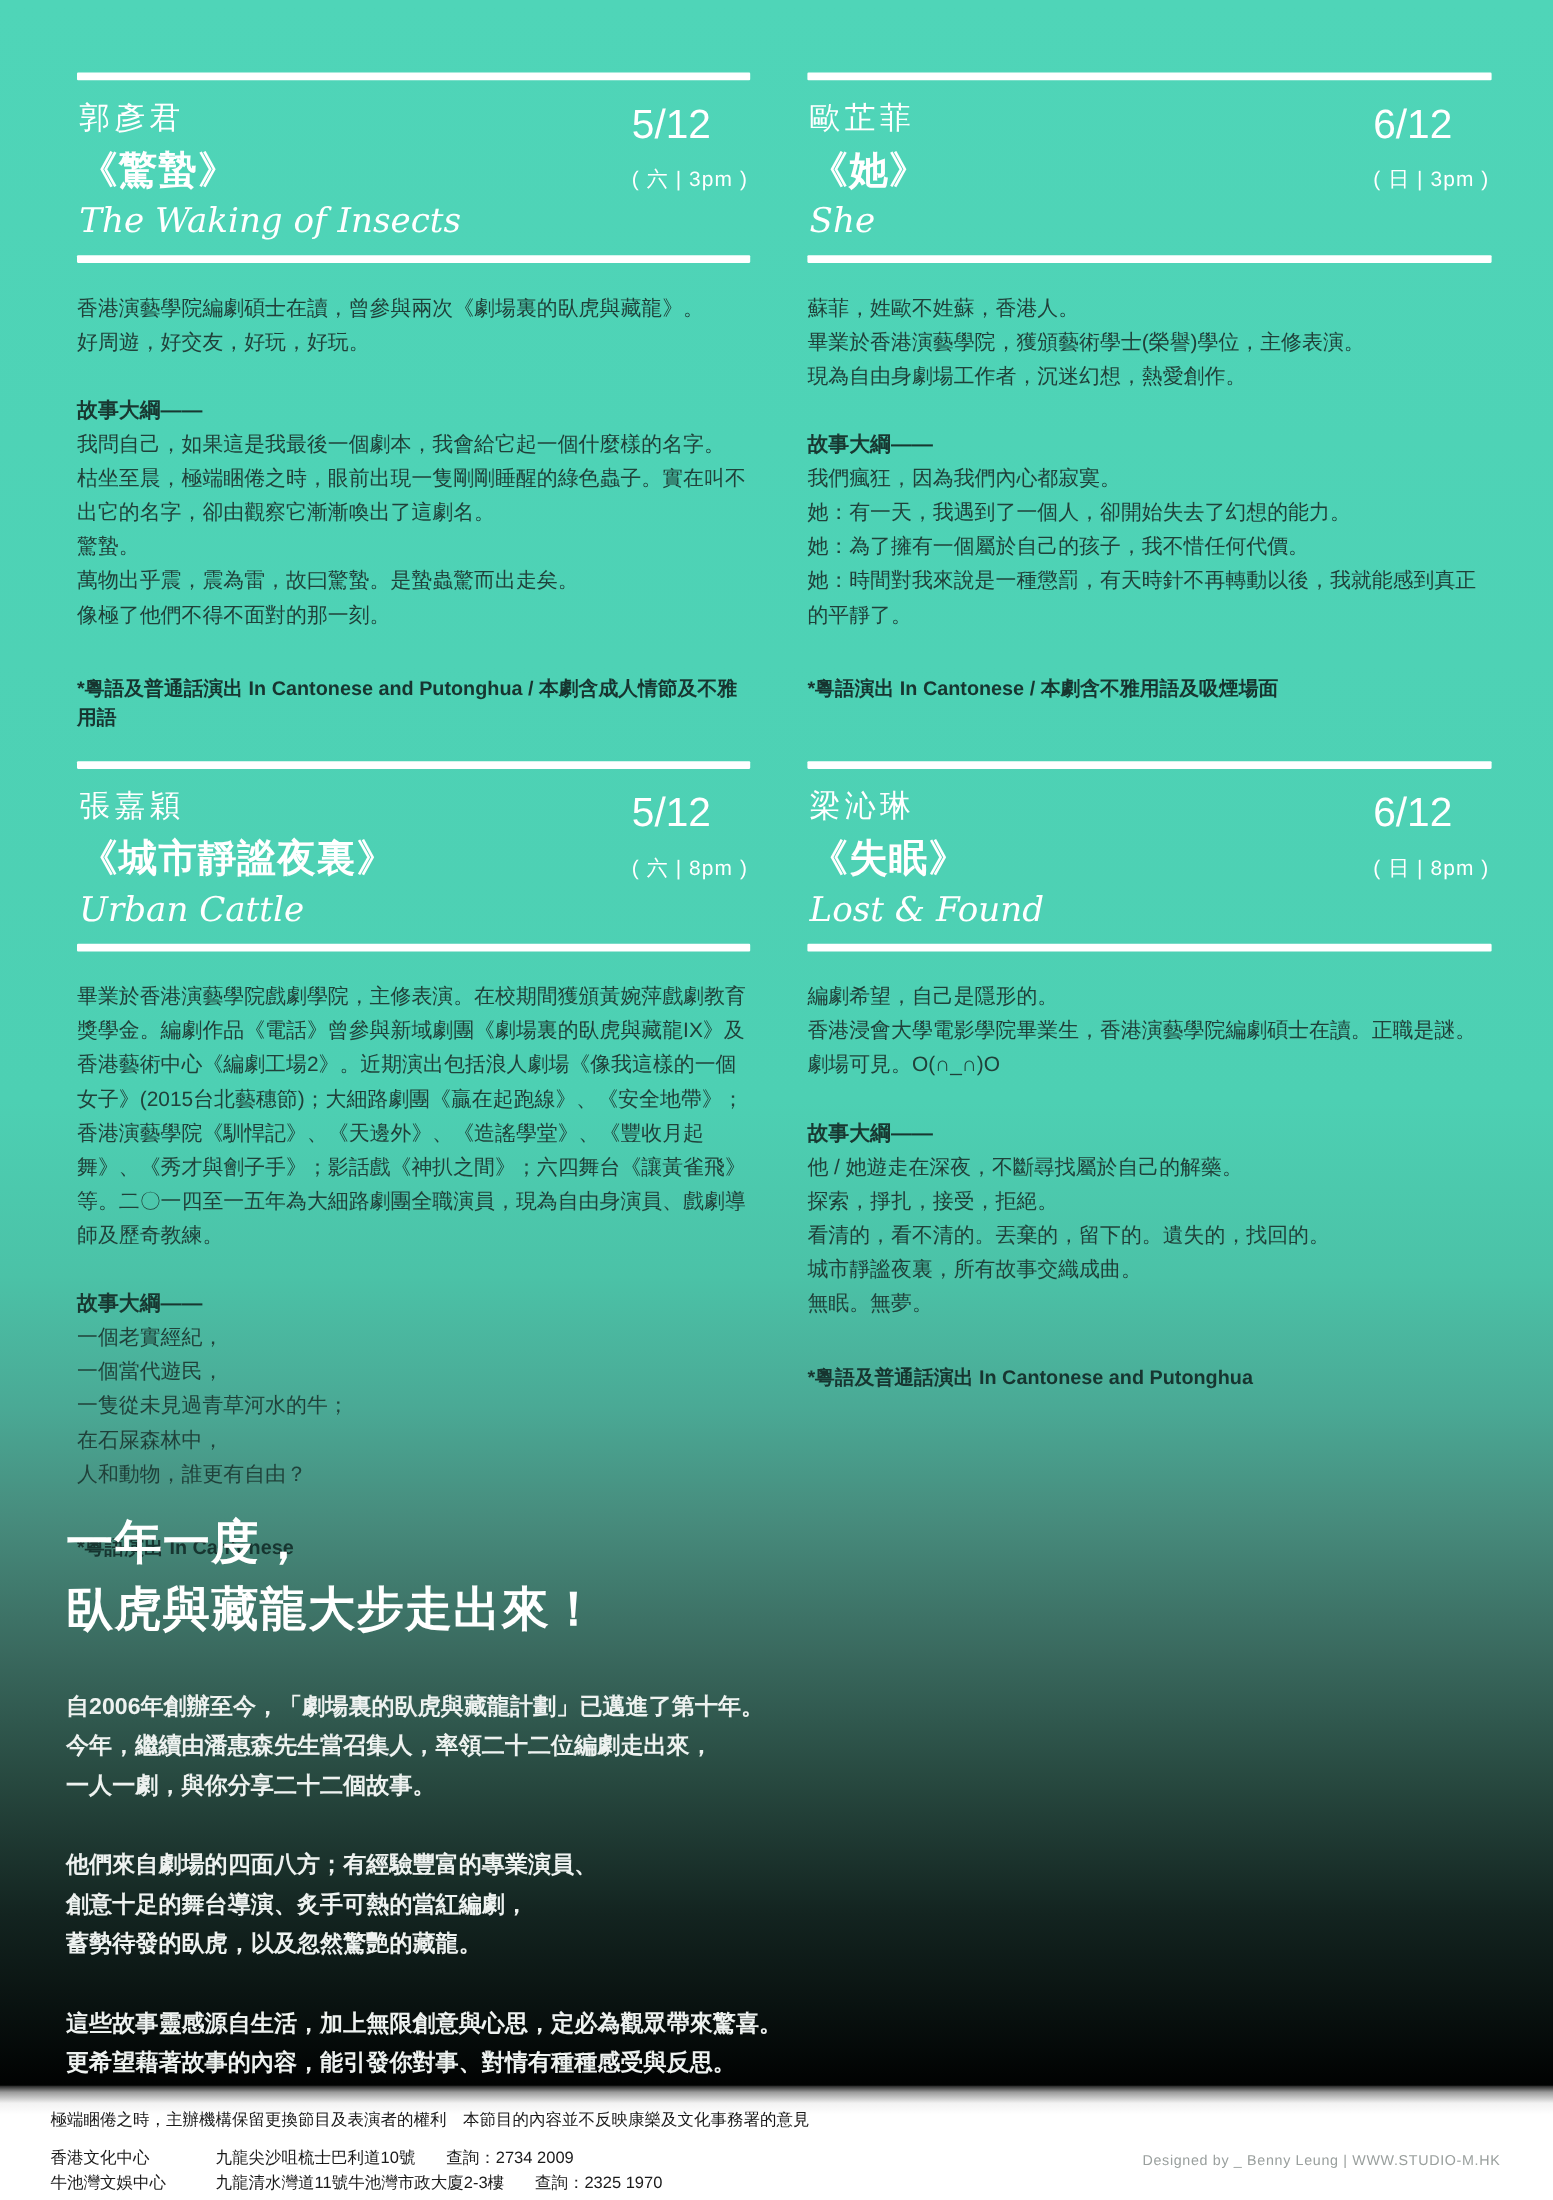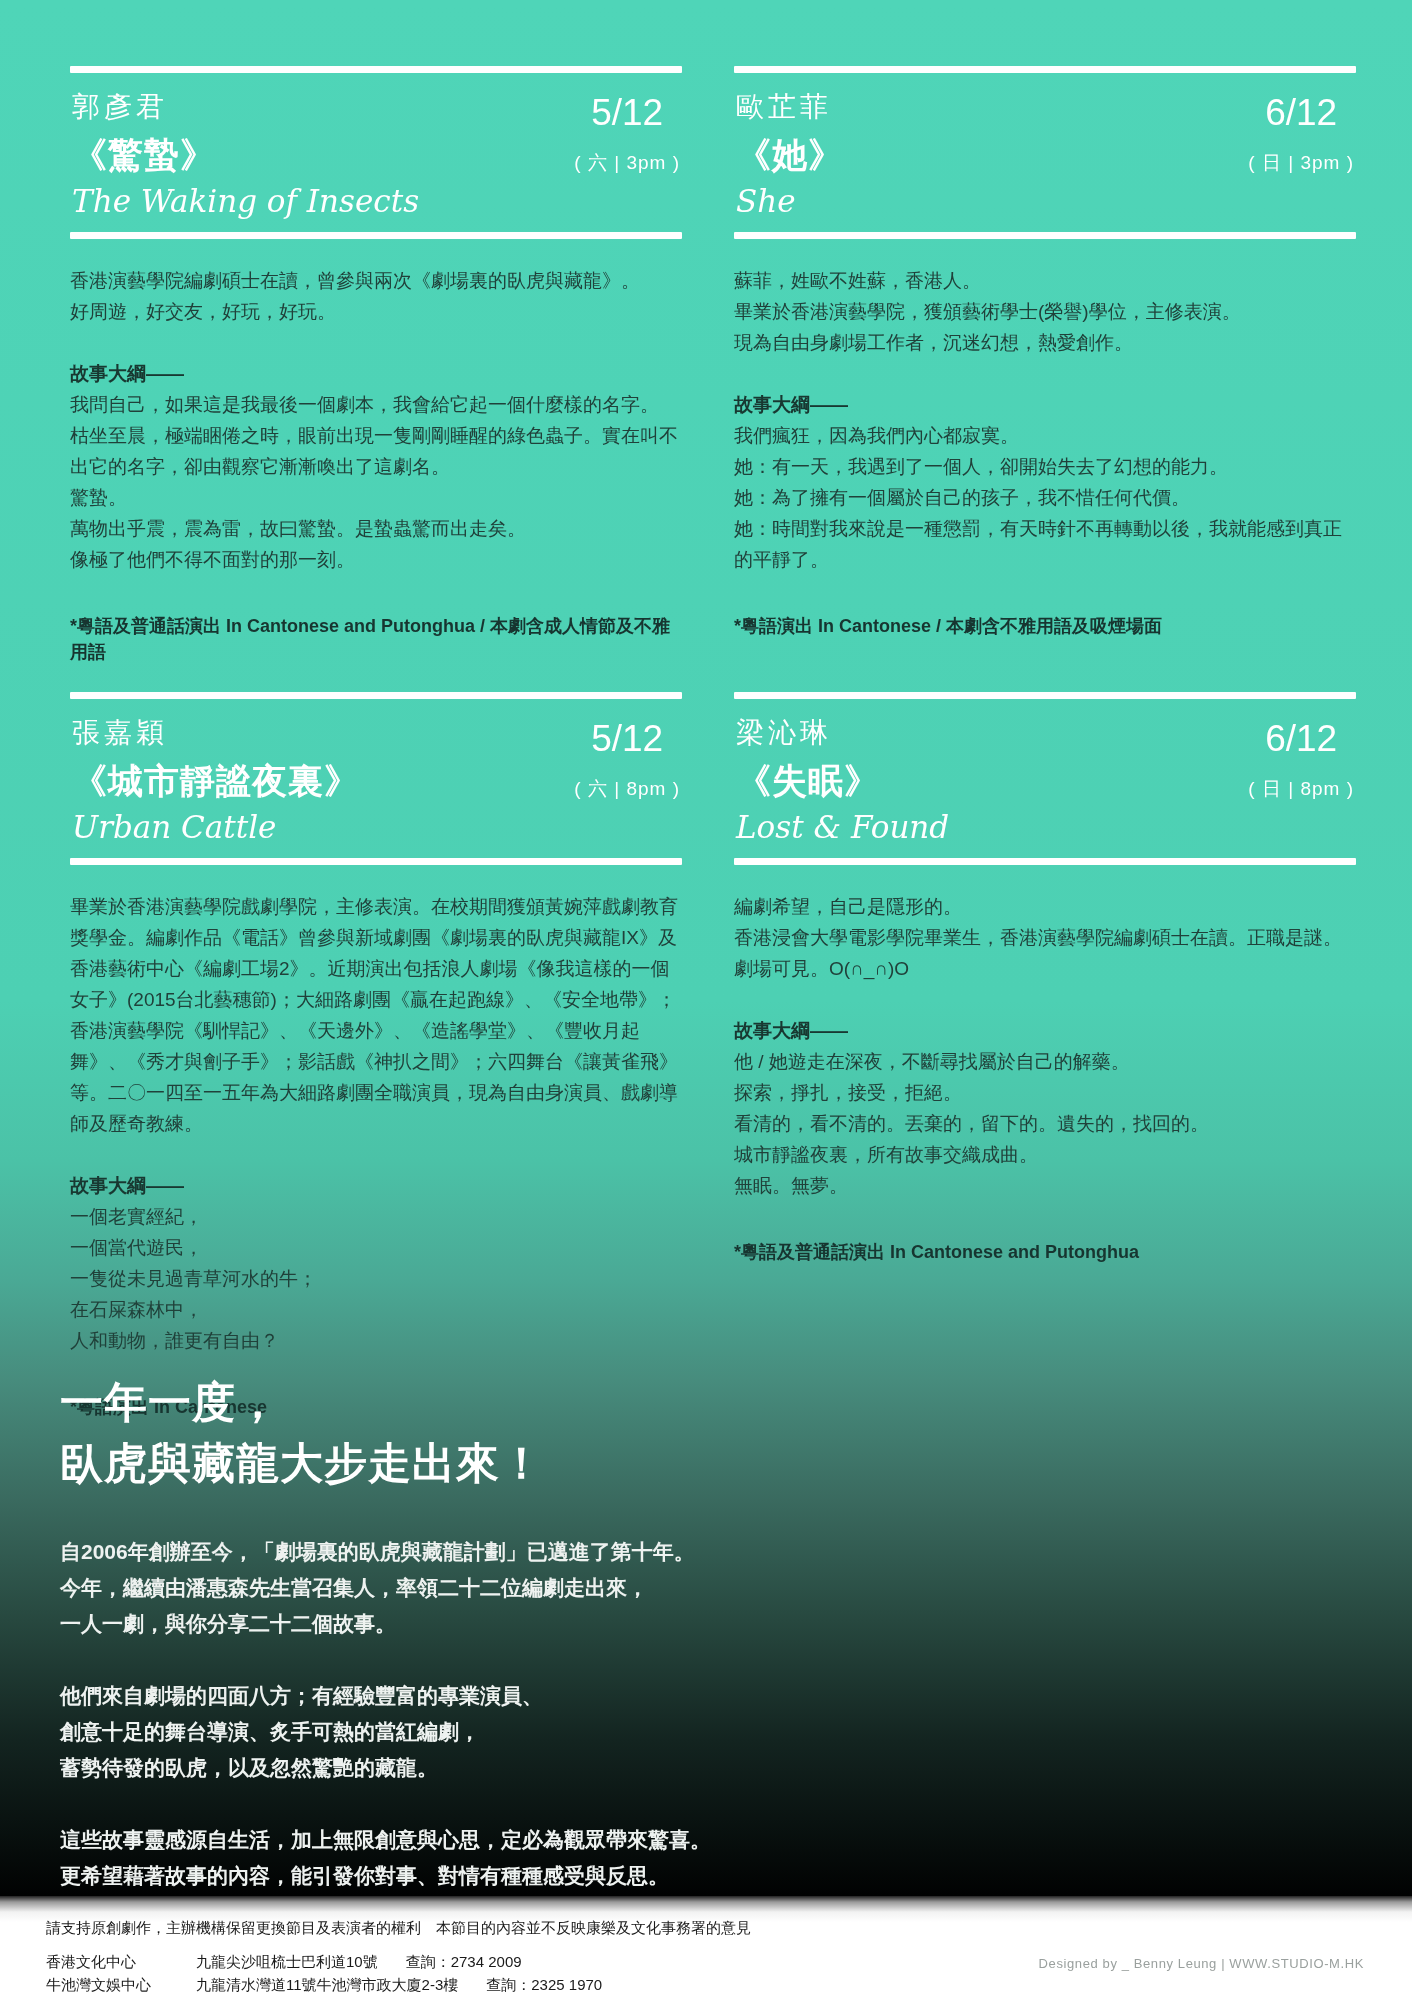"5/12" .head-right { text-align: center -> left }
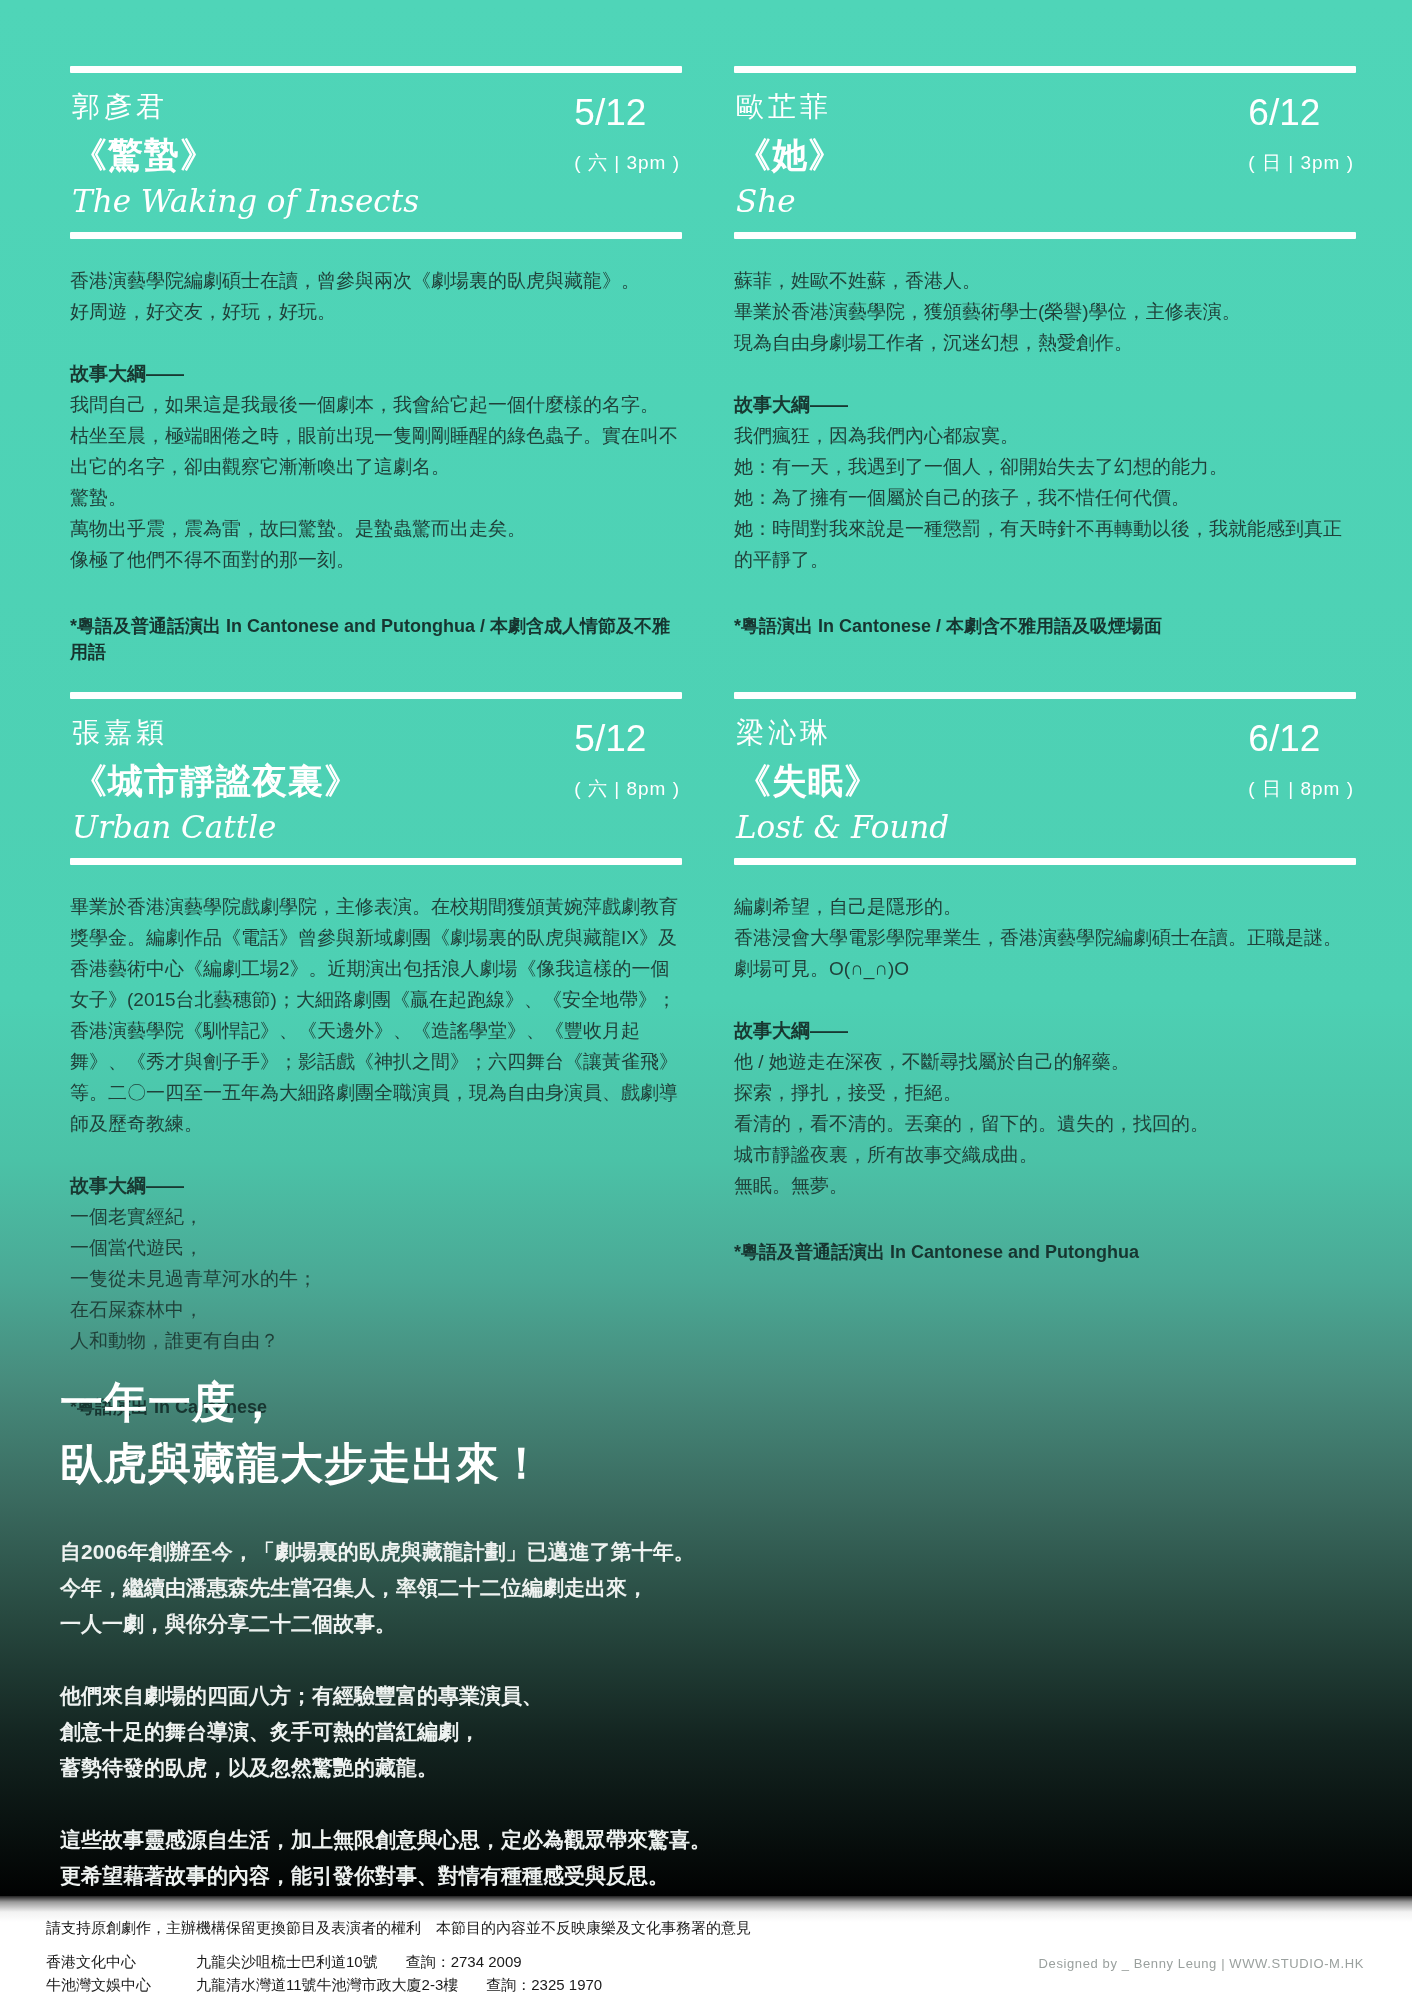"請支持原創劇作，主辦機構保留更換節目及表演者的權利" div.notice { text: 請支持原創劇作 -> 極端睏倦之時 }
